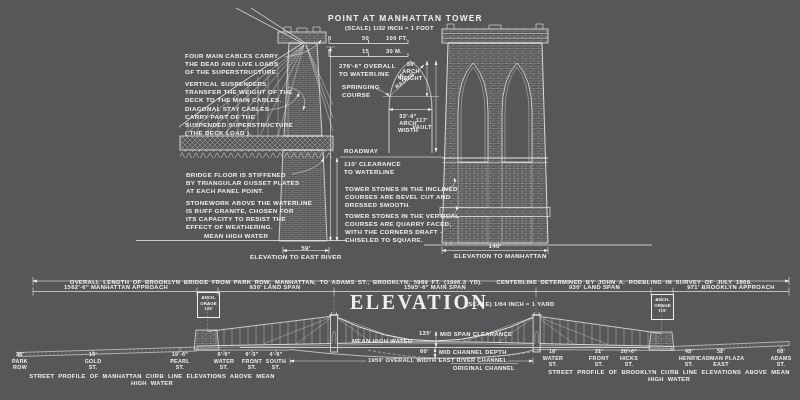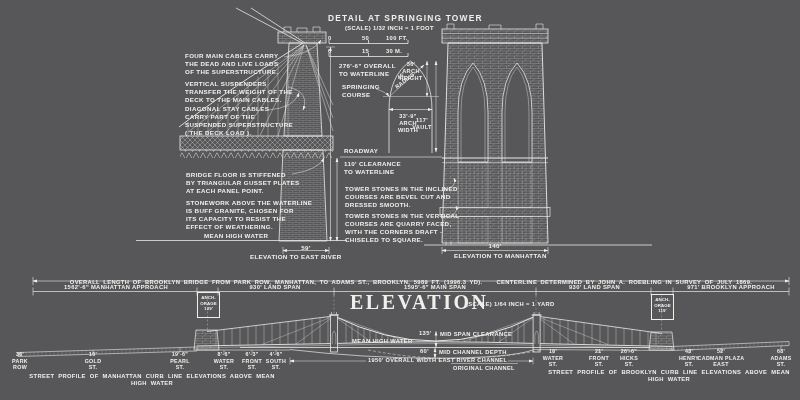"DETAIL AT SPRINGING TOWER" div.t { text: DETAIL AT SPRINGING -> POINT AT MANHATTAN }
